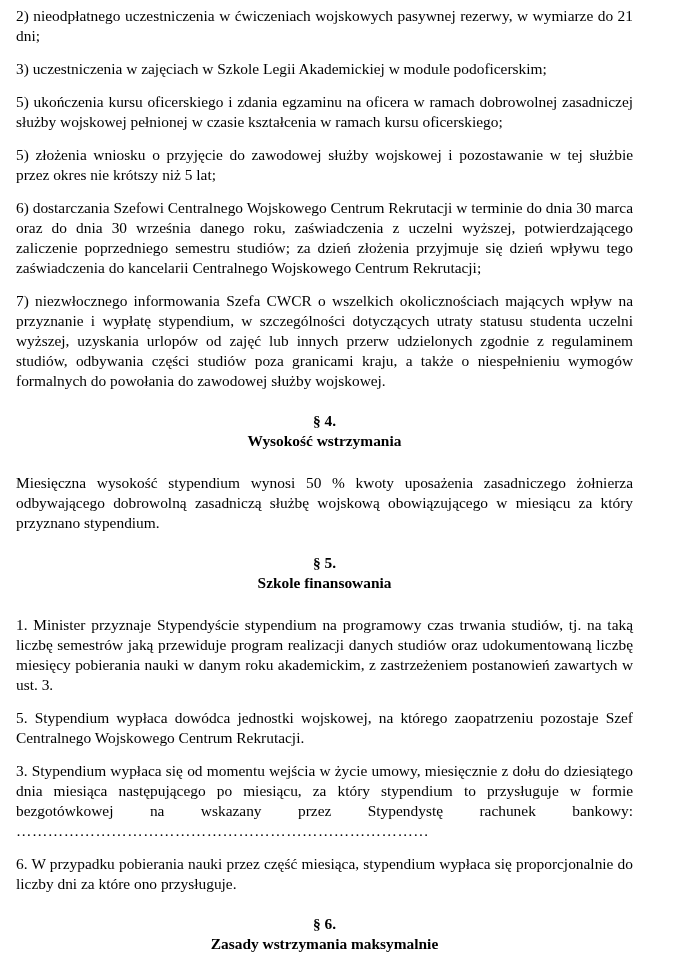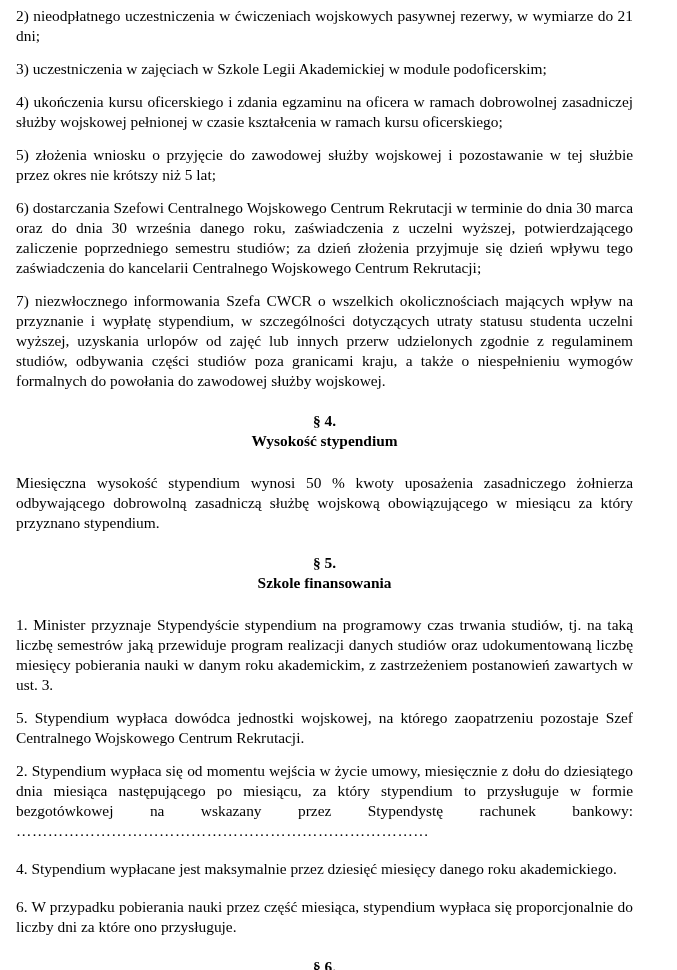"4) ukończenia kursu oficerskiego i" p { text: 4 -> 5 }
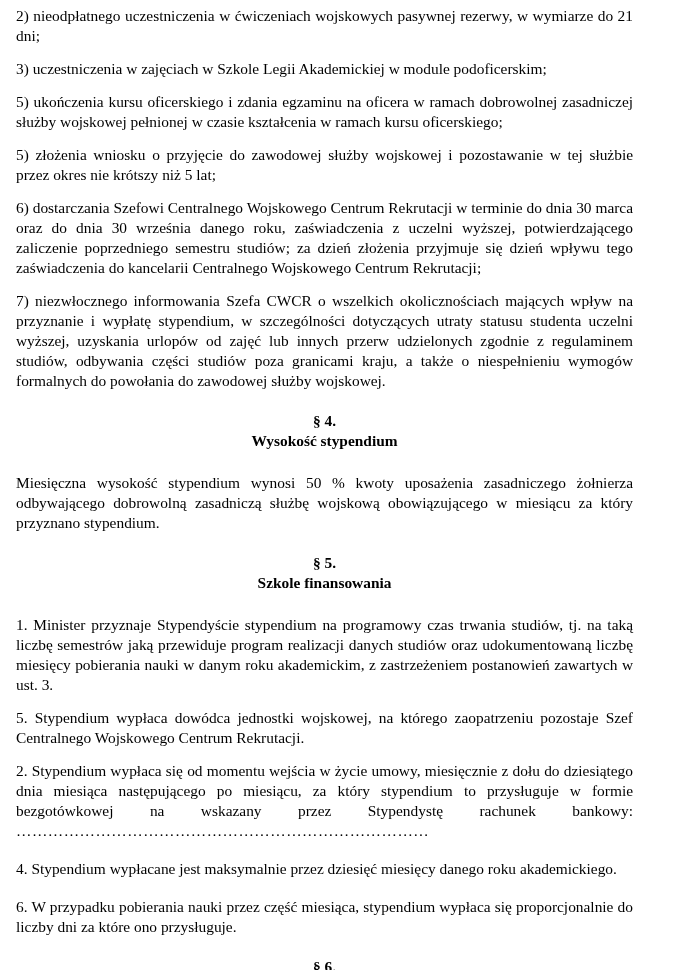"Wysokość stypendium" div { text: stypendium -> wstrzymania }
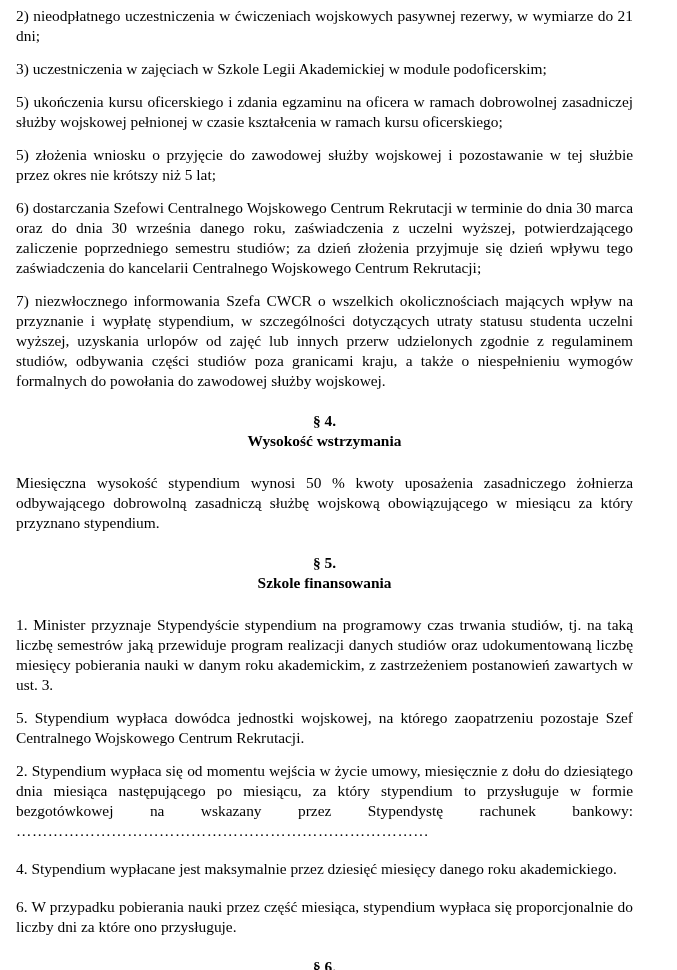"2. Stypendium wypłaca się od" p.tight { text: 2 -> 3 }
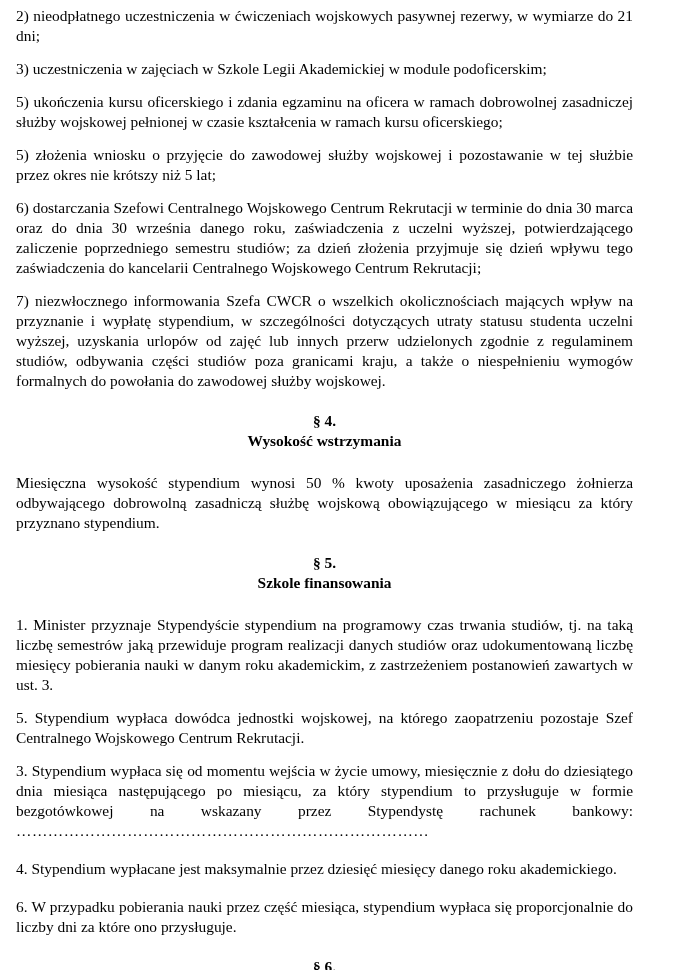"4. Stypendium wypłacane jest maksymalnie" p { html: <p>4. Stypendium wypłacane jest maksymalnie przez dziesięć miesięcy danego roku akademickiego.</p> -> none }
